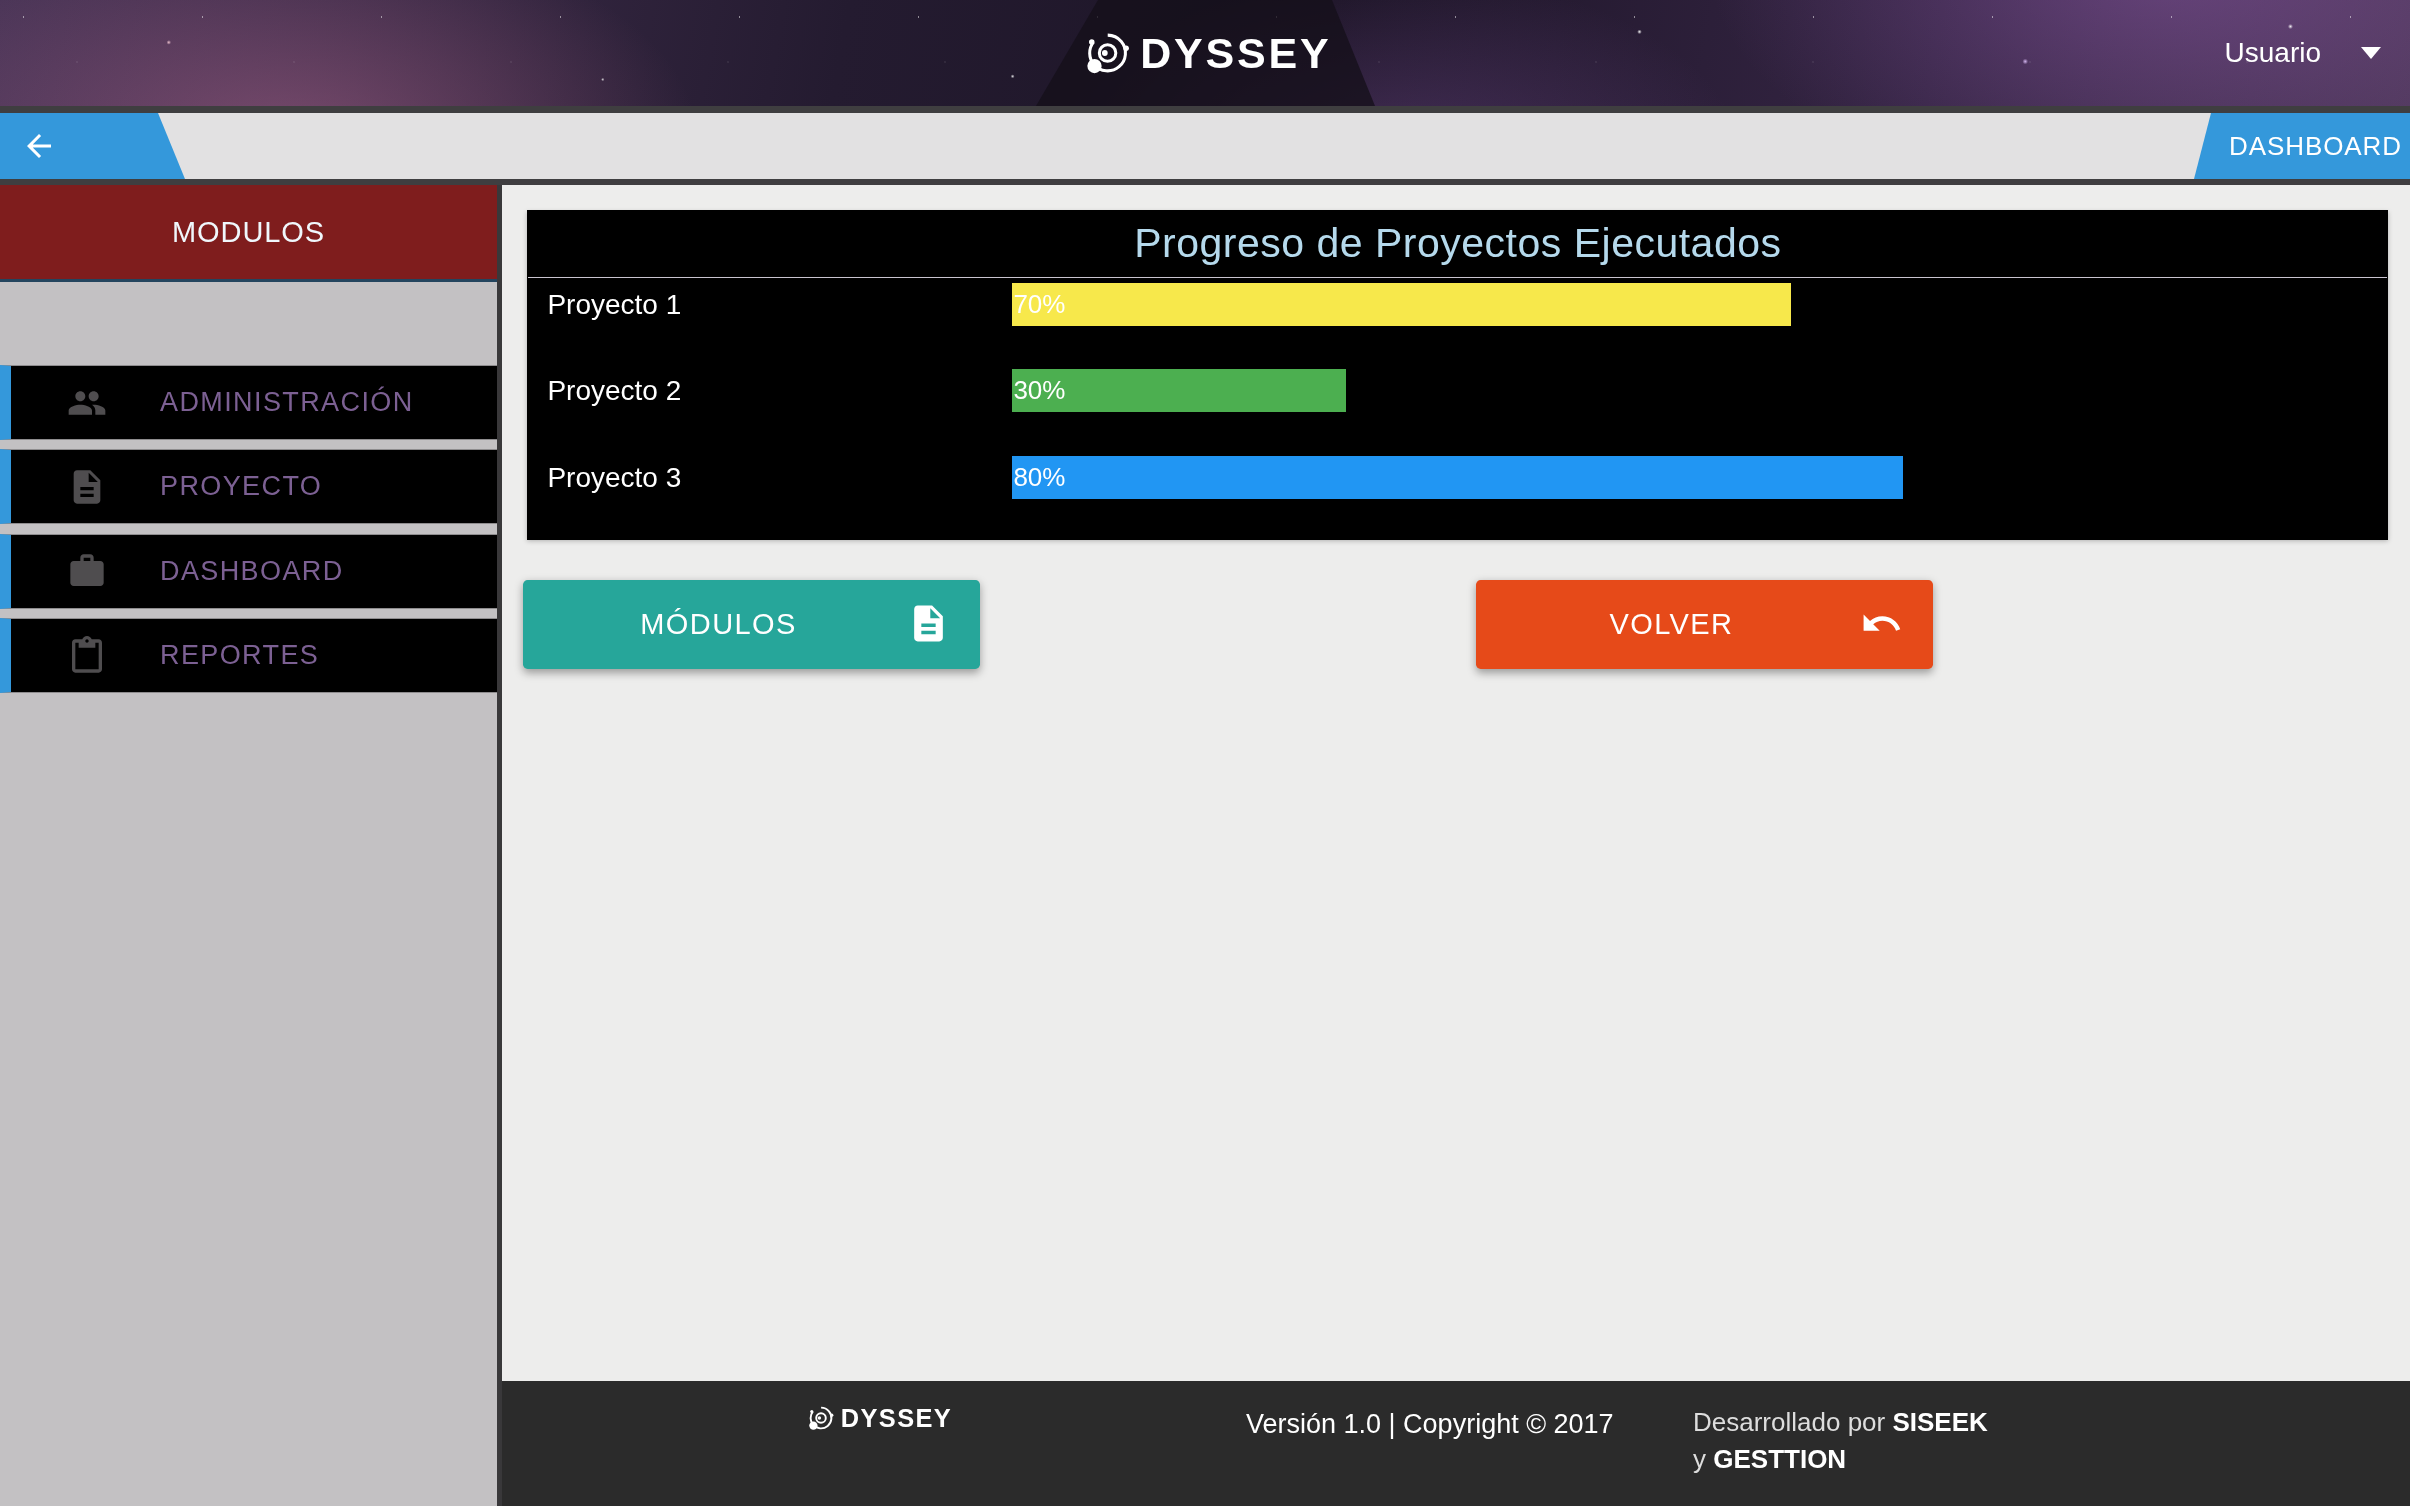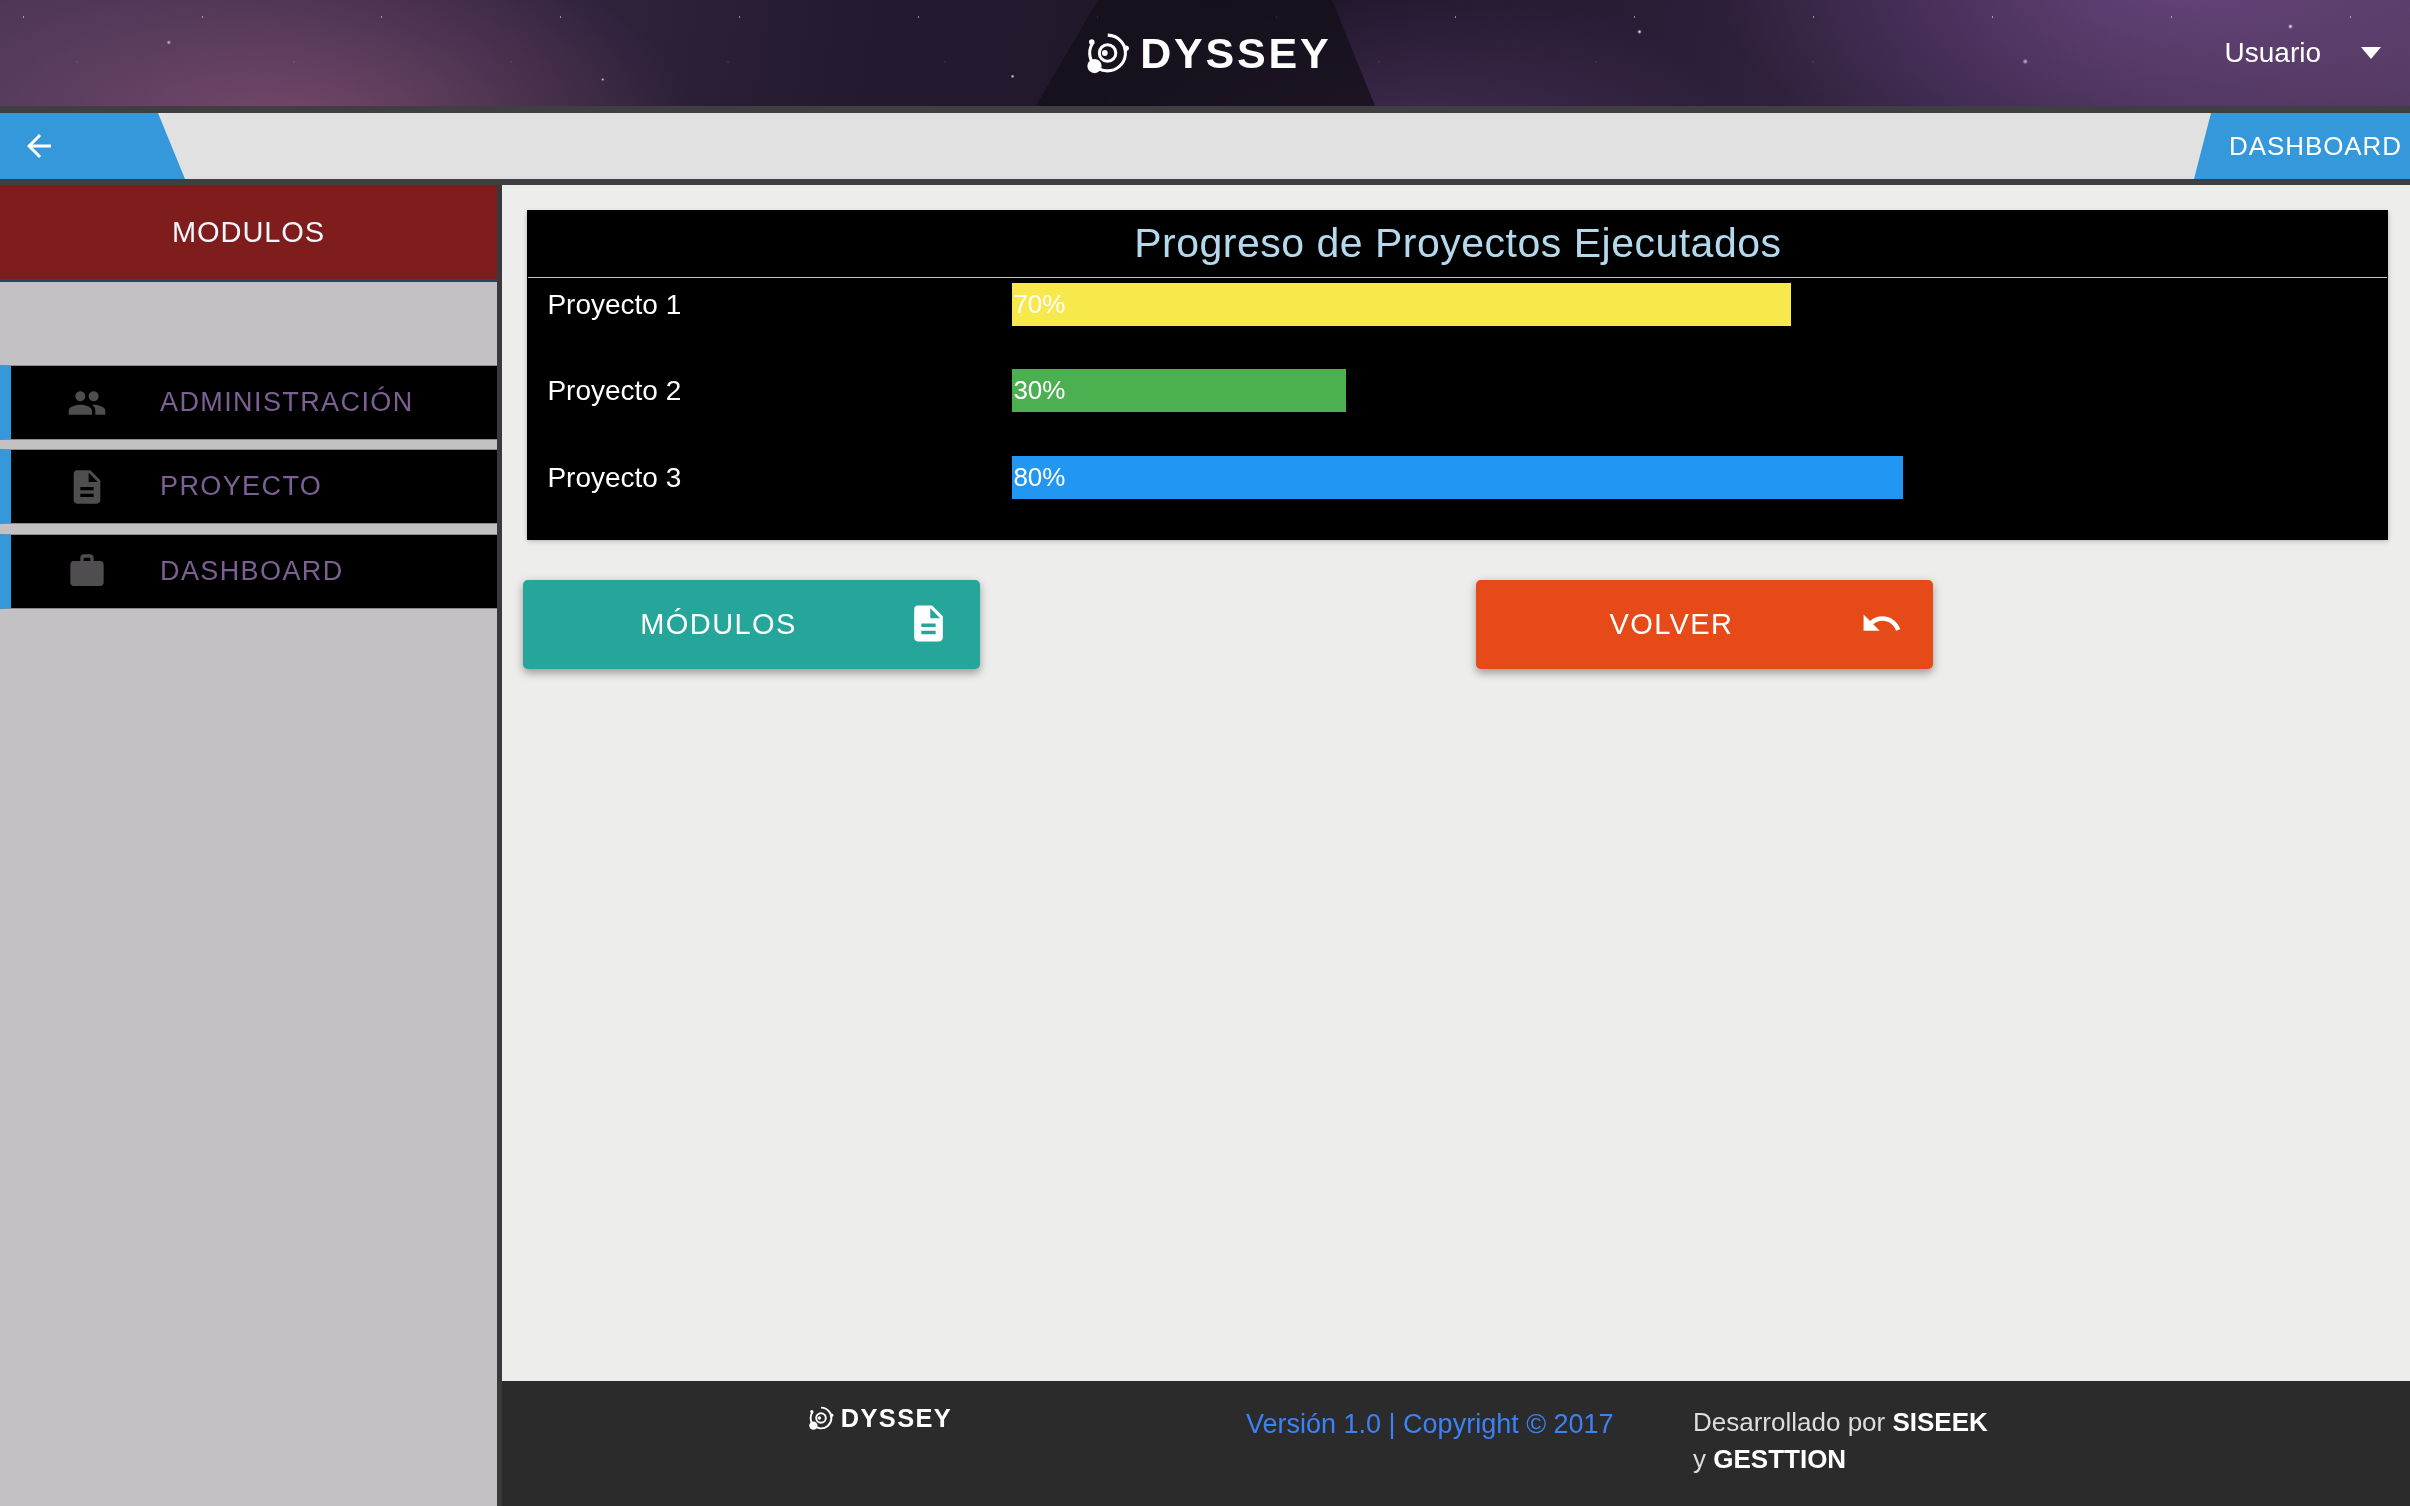"REPORTES" div.menu-item { html: none -> <div> <span> <svg> <path></path> </svg> </span> <span>REPORTES</span> </div> }
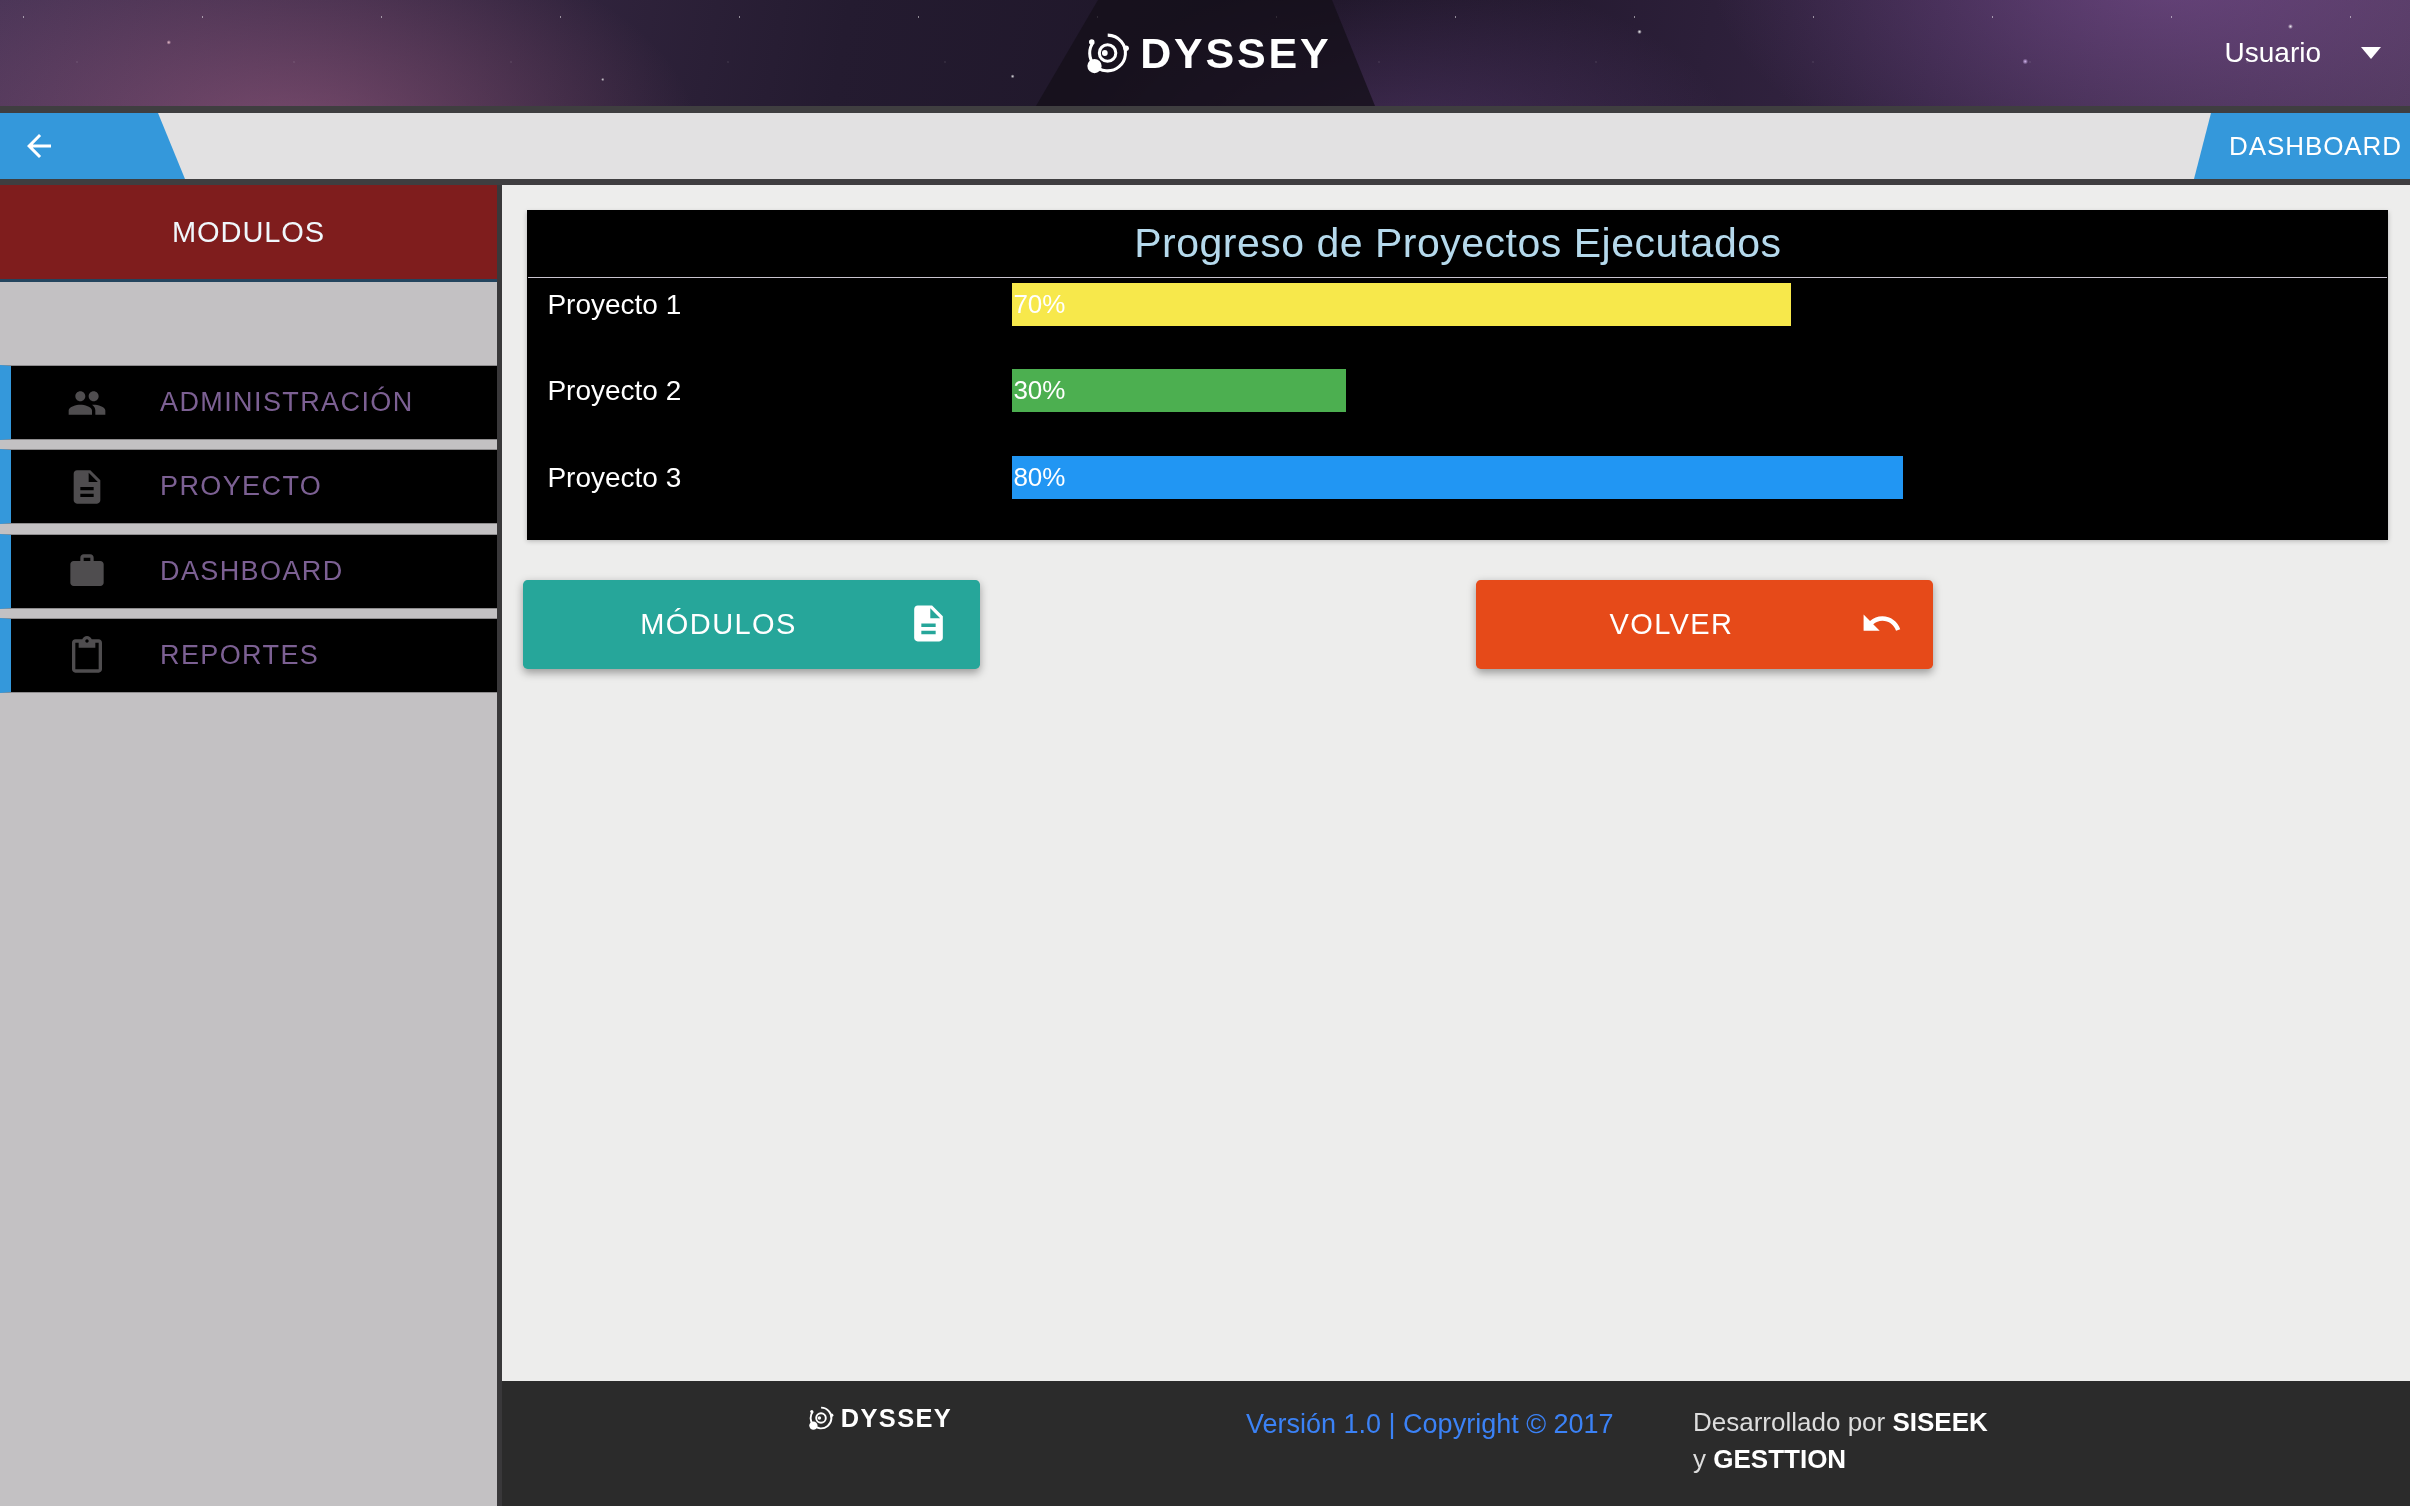"Versión 1.0 | Copyright ©" .footer-version { color: #3b82f6 -> #ffffff }
